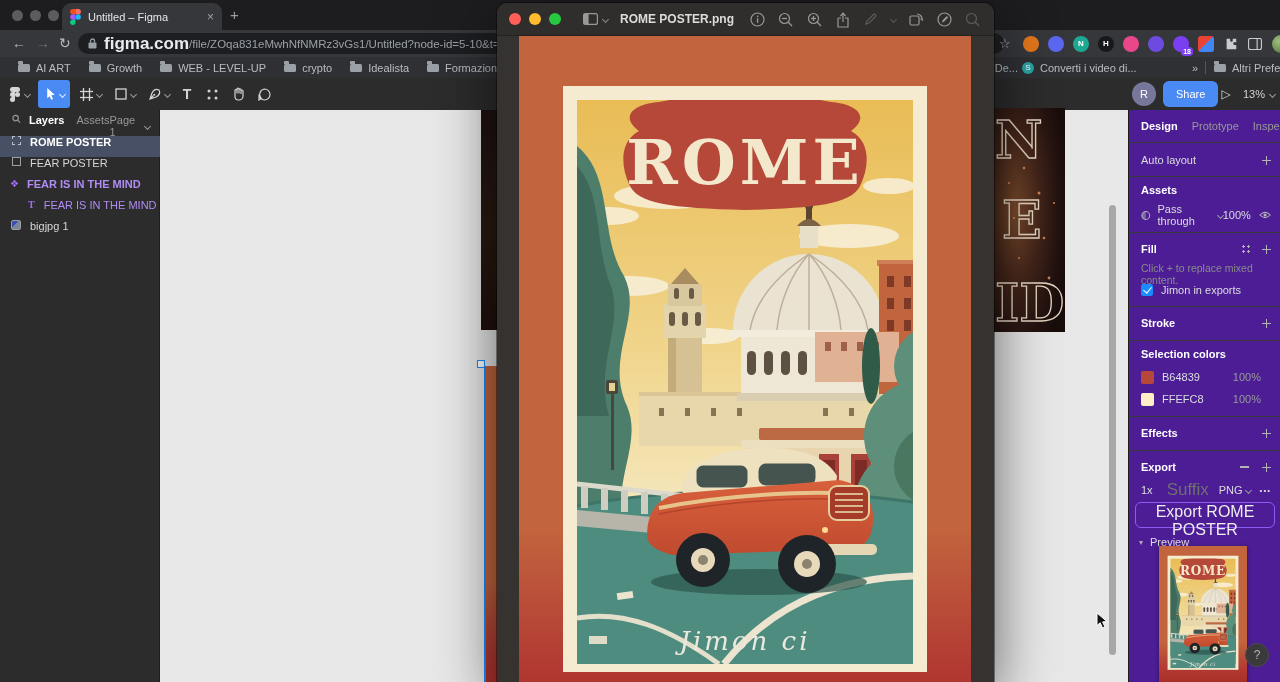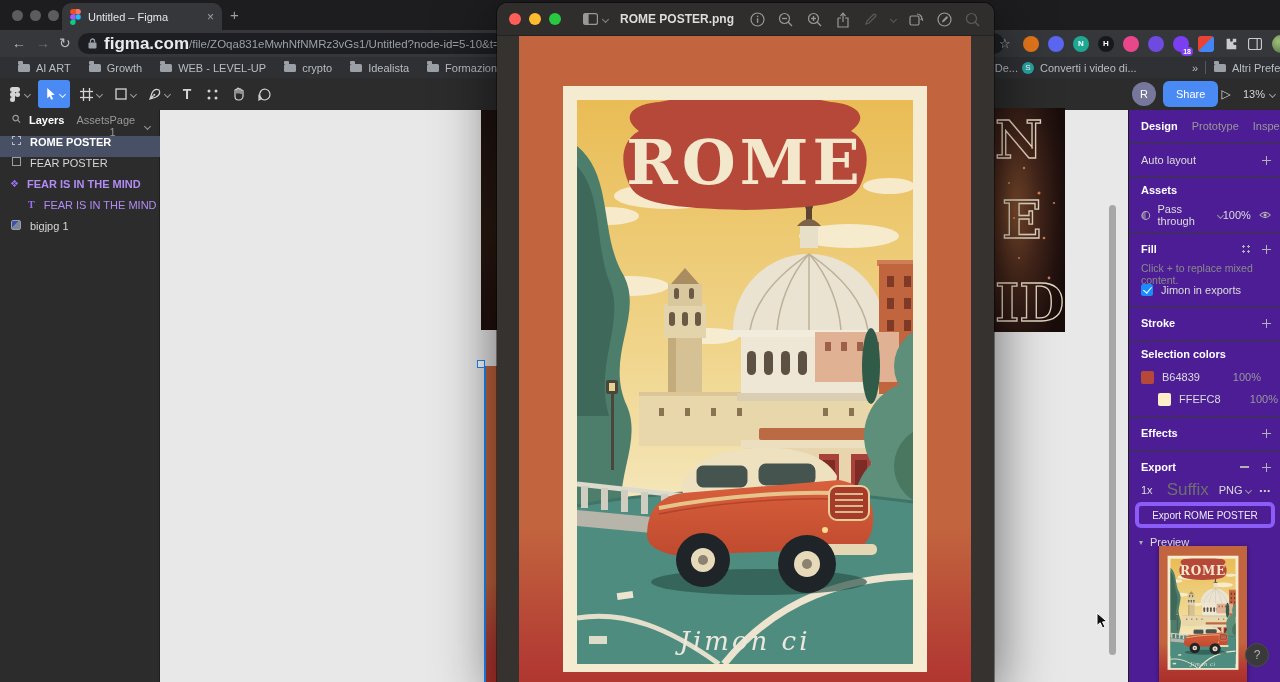"FFEFC8" div.row { left: 29px -> 12px }
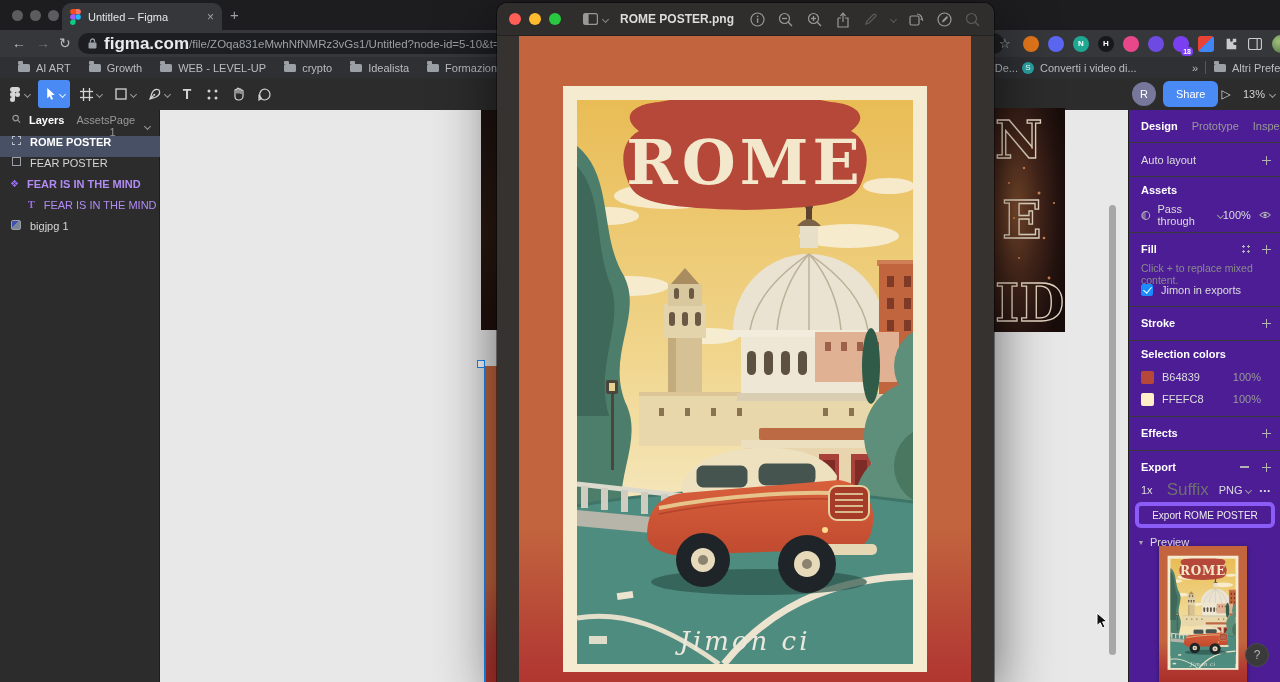"Export ROME POSTER" .exportbtn { border: 4px solid #8b5cf6 -> 1px solid #8b5cf6; font-size: 10px -> 16px }
